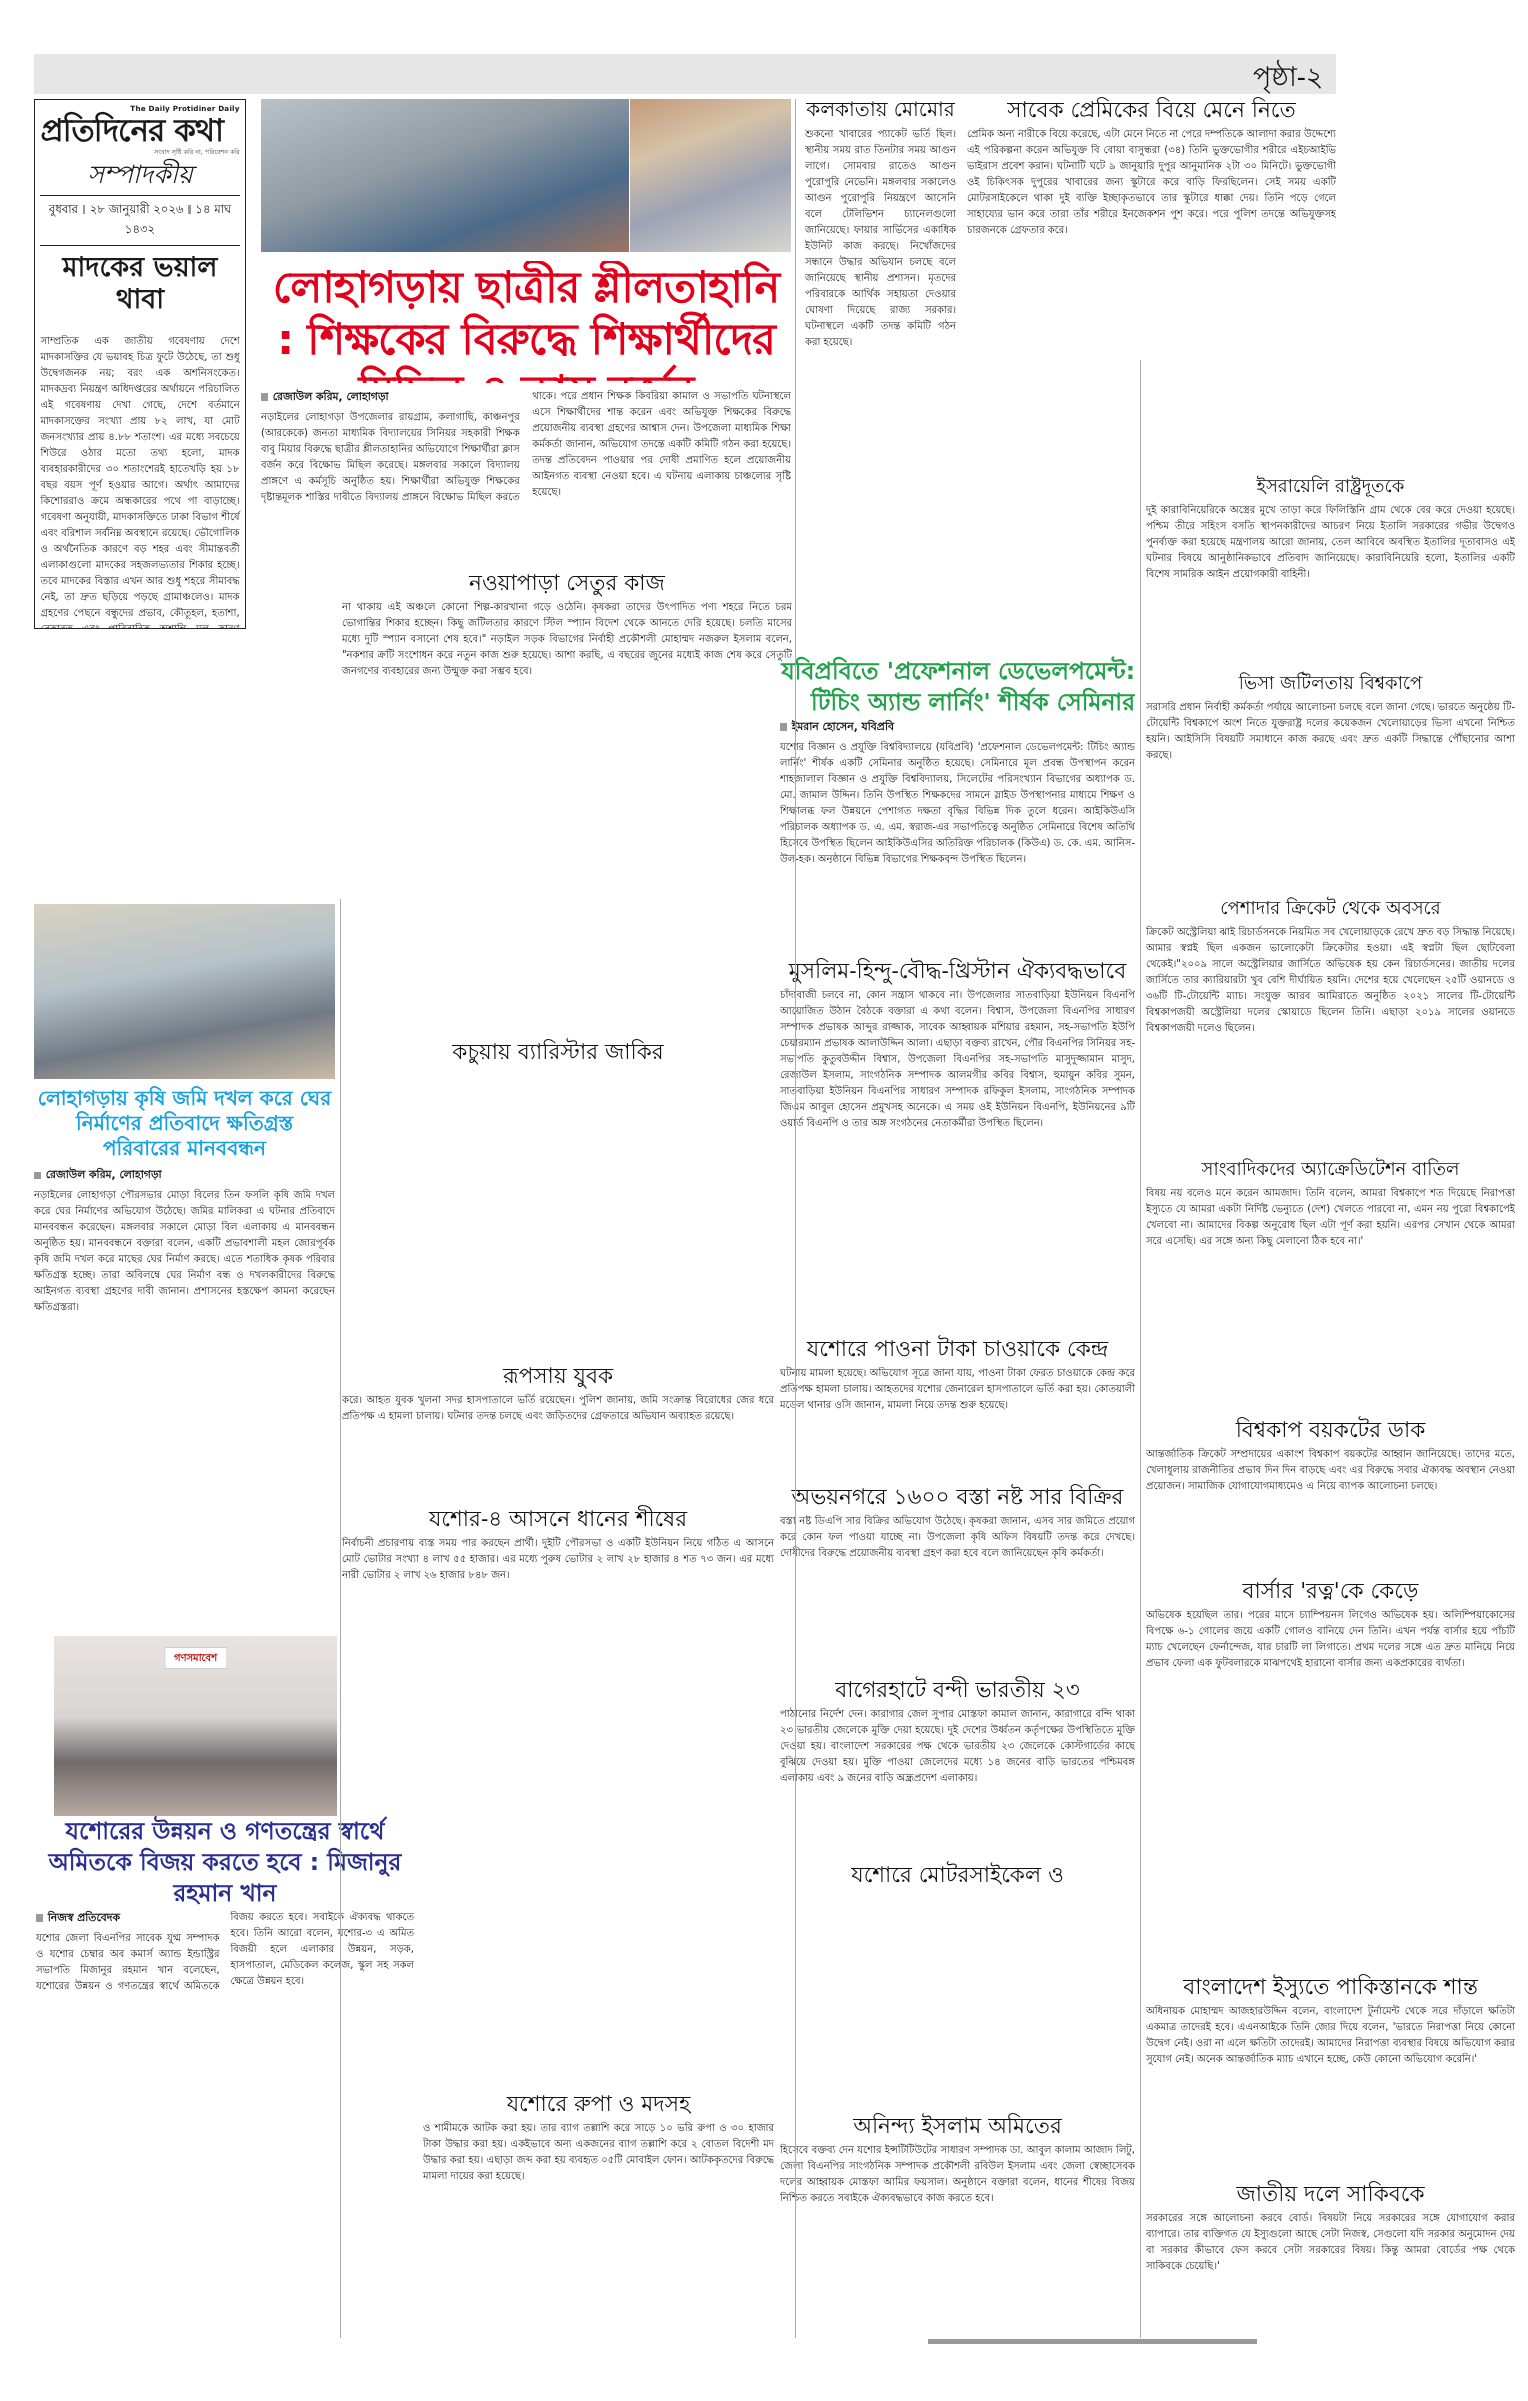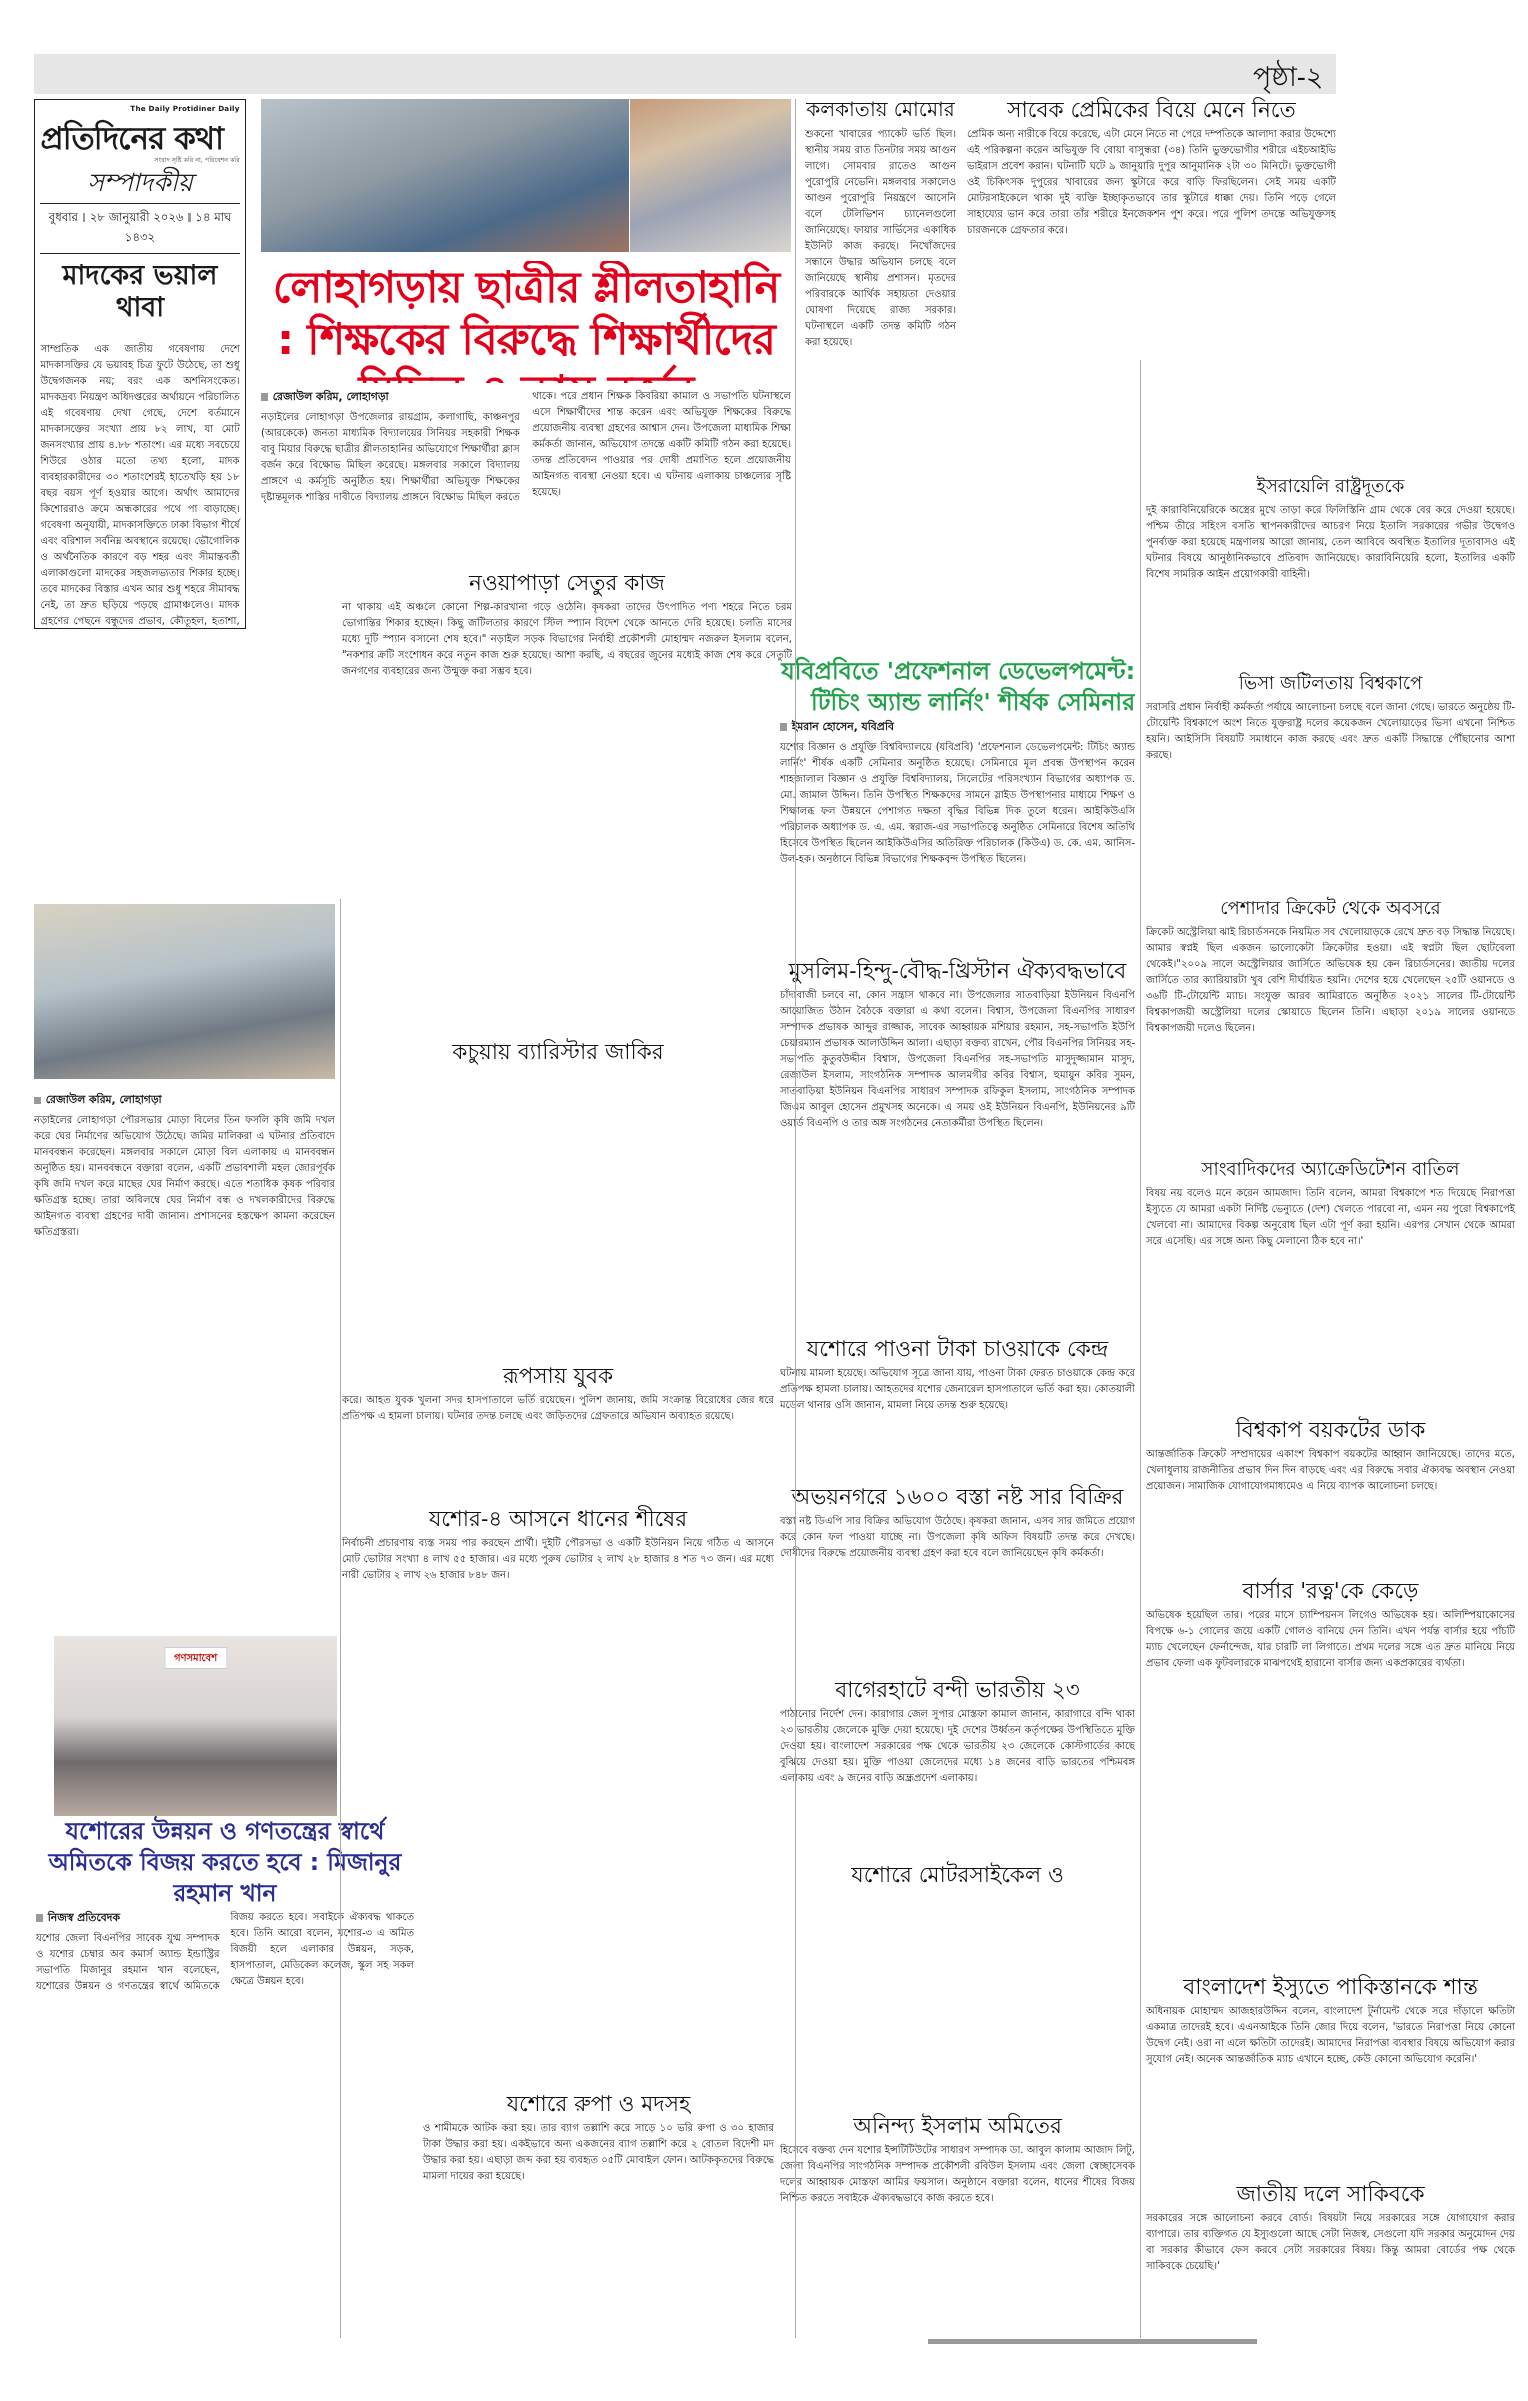"প্রতিদিনের কথা" .mh-title { margin-top: 8px -> none }
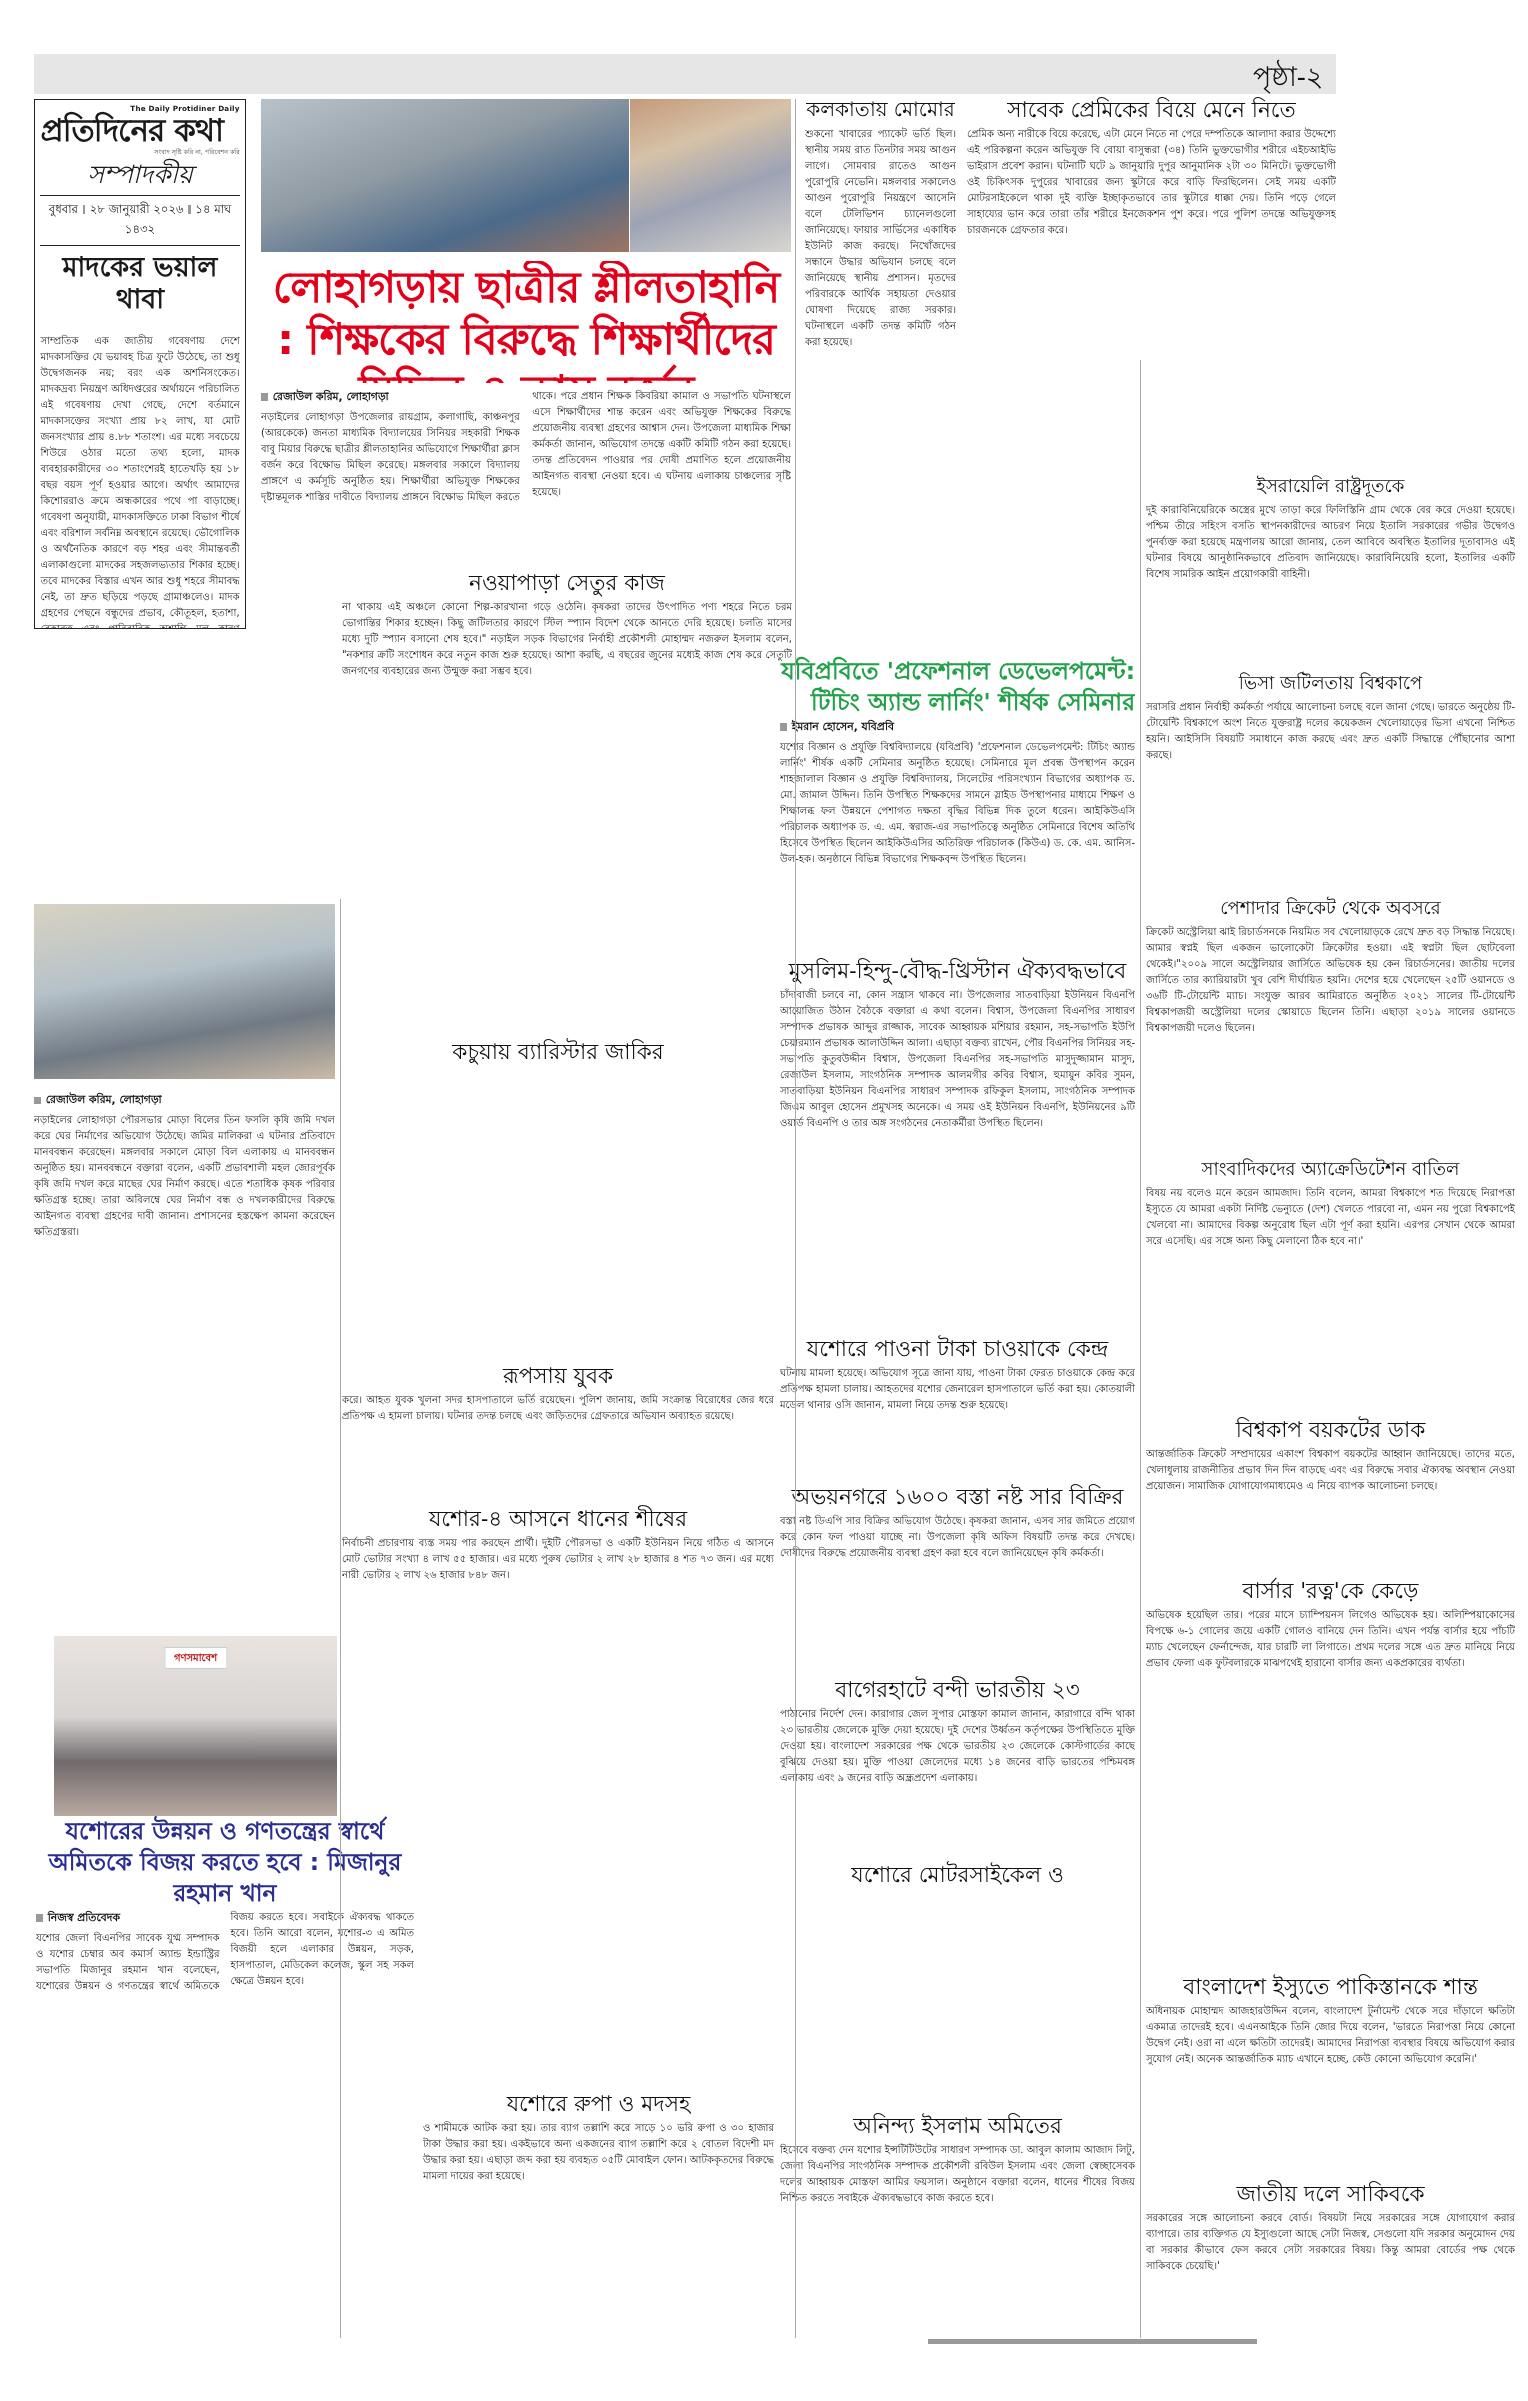"লোহাগড়ায় কৃষি জমি দখল করে" div.blue-head { html: none -> <div>লোহাগড়ায় কৃষি জমি দখল করে ঘের নির্মাণের প্রতিবাদে ক্ষতিগ্রস্ত পরিবারের মানববন্ধন</div> }
